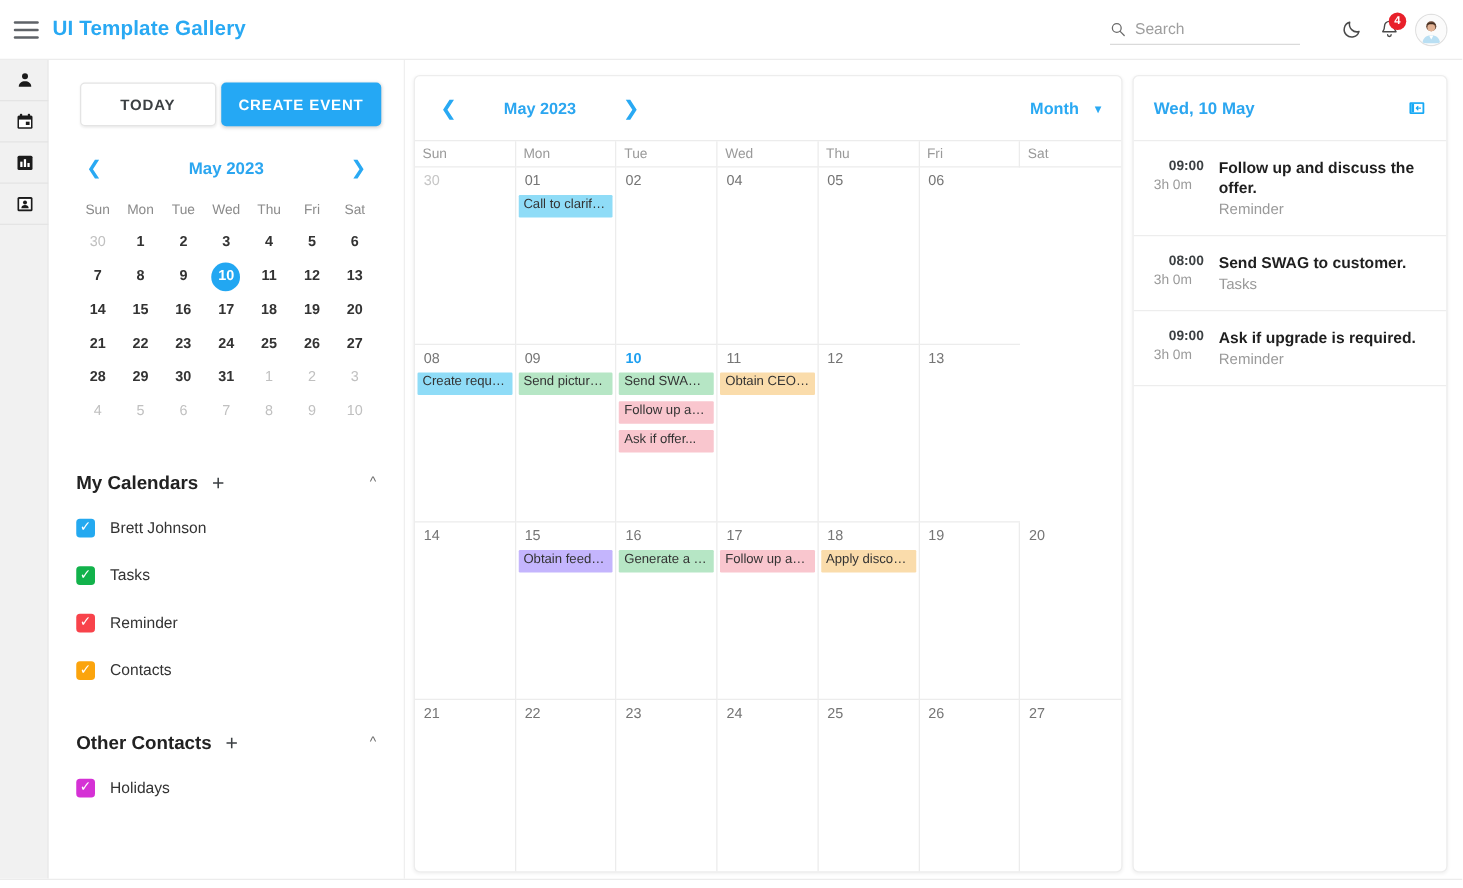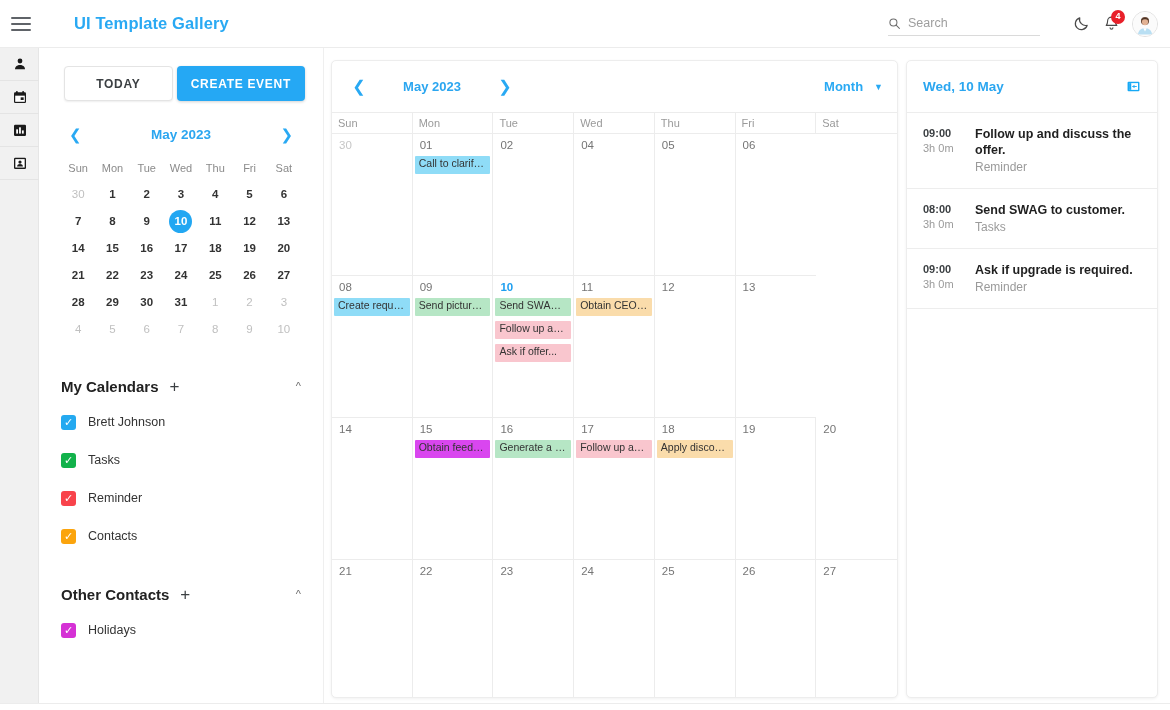"UI Template Gallery" .topbar { gap: 32px -> none }
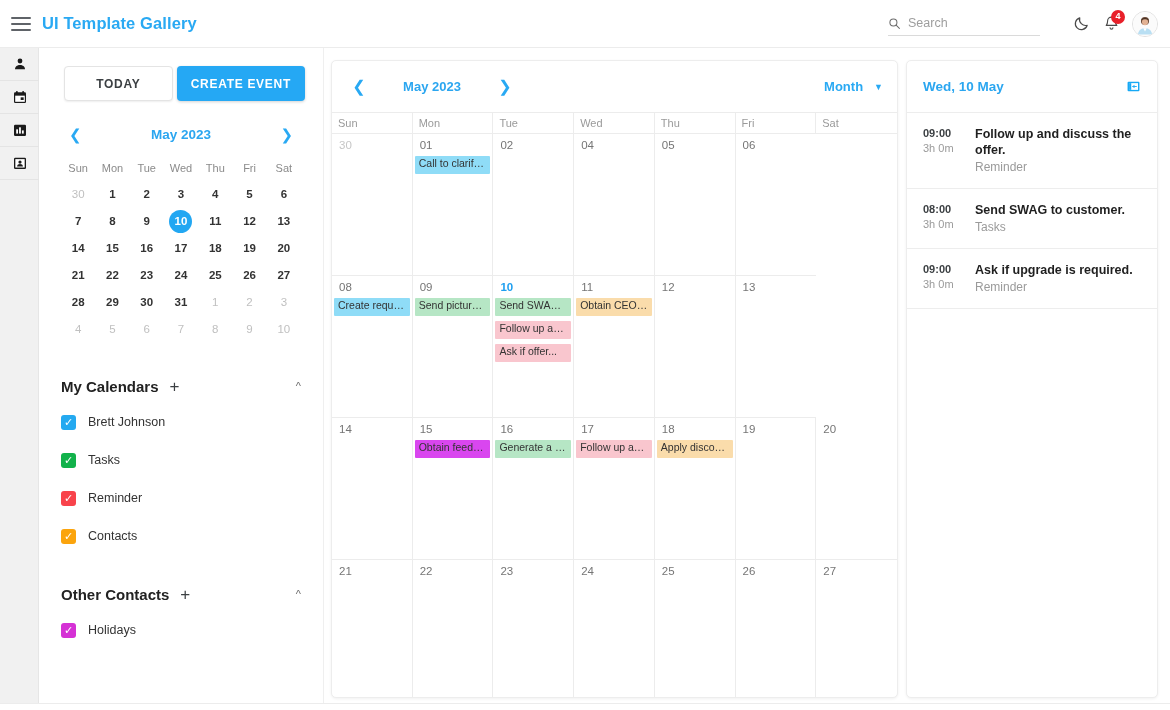"09:00" .agenda-hh { margin-left: none -> 12px }
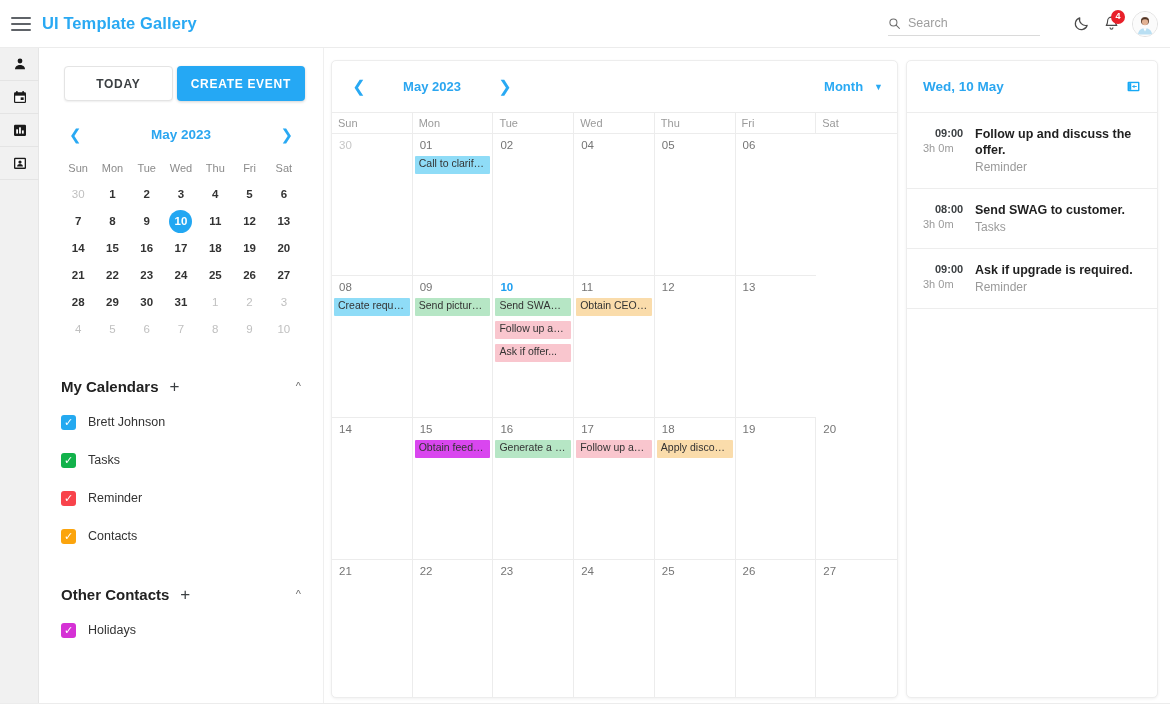"Obtain feedb..." div.chip { background: #d946ef -> #c4b5fd }
